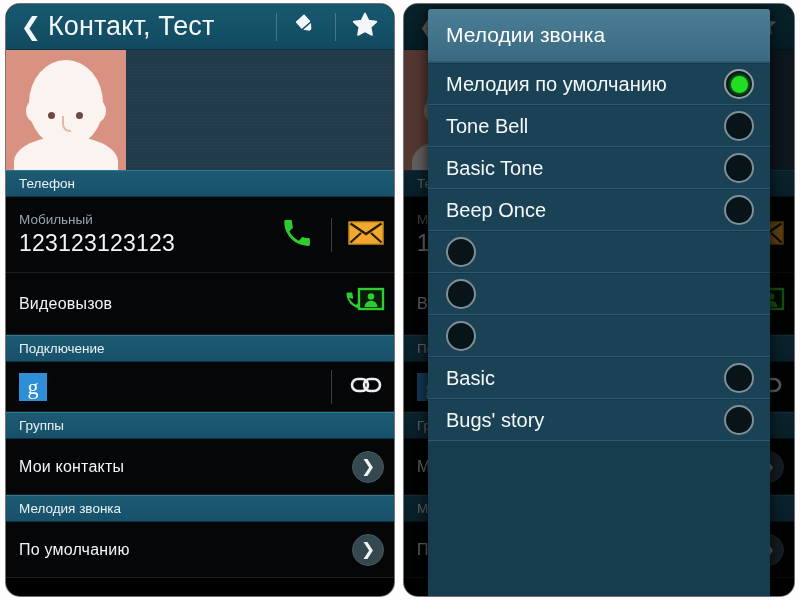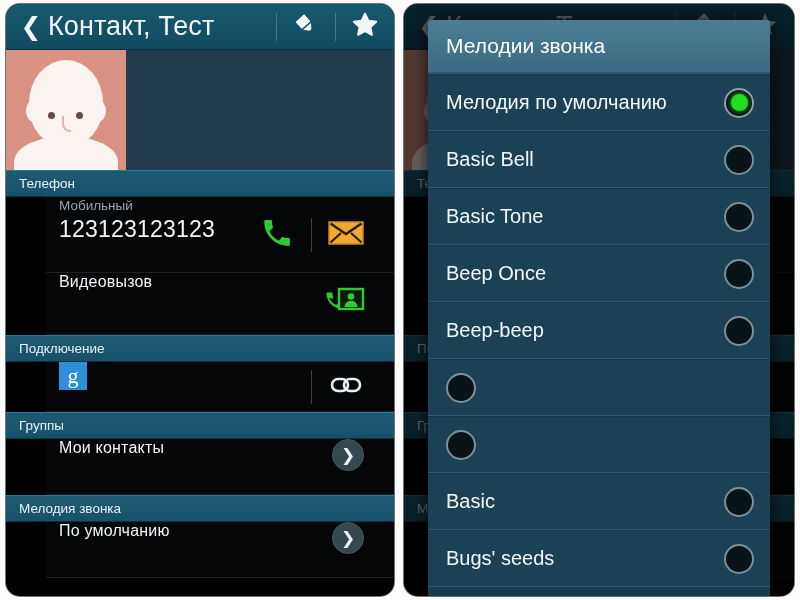"Мелодии звонка" #dialog { top: 16px -> 5px }
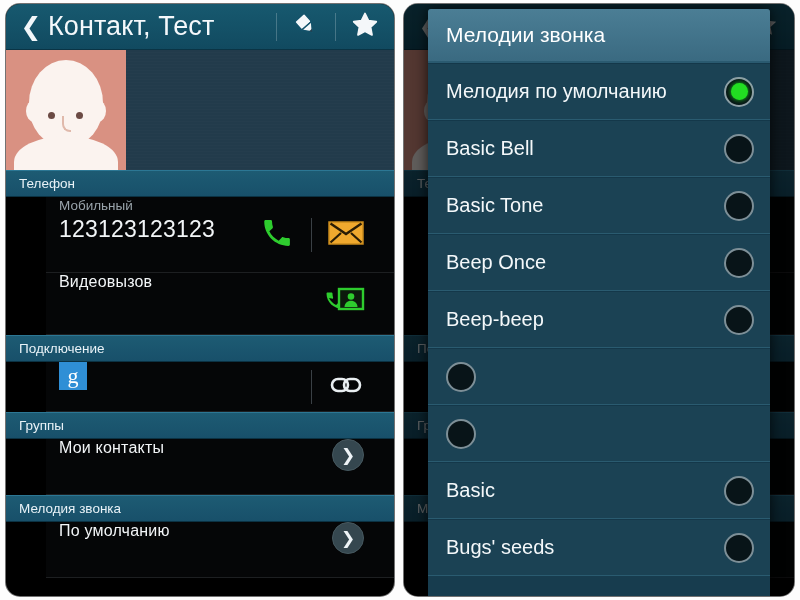"Мелодия по умолчанию" .tone-row { height: 57px -> 42px }
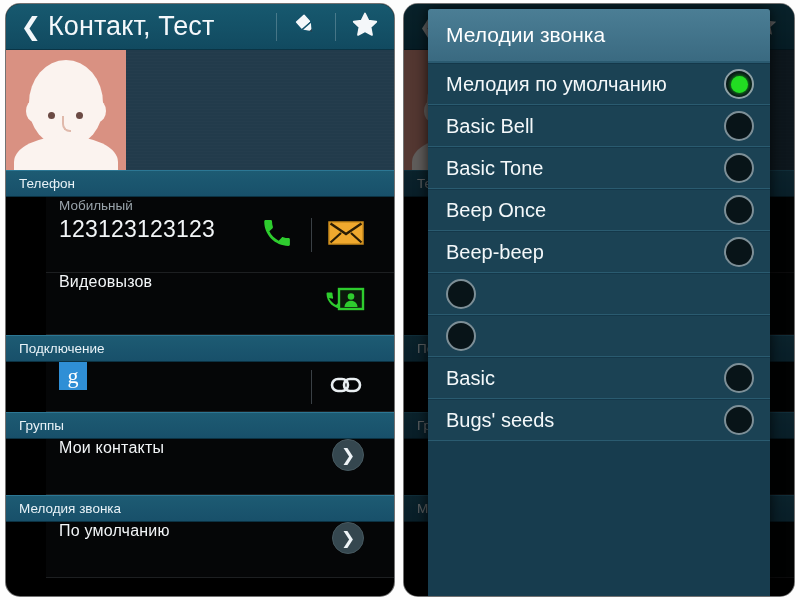"Basic Bell" div.tone-name { text: Basic -> Tone }
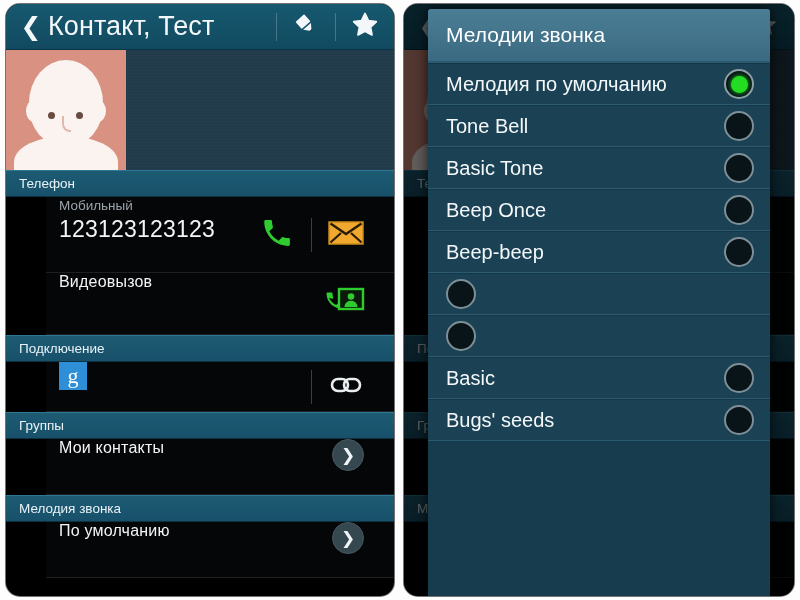"Мобильный" .row { align-items: none -> center; margin-left: 40px -> none; padding-right: 24px -> 4px }
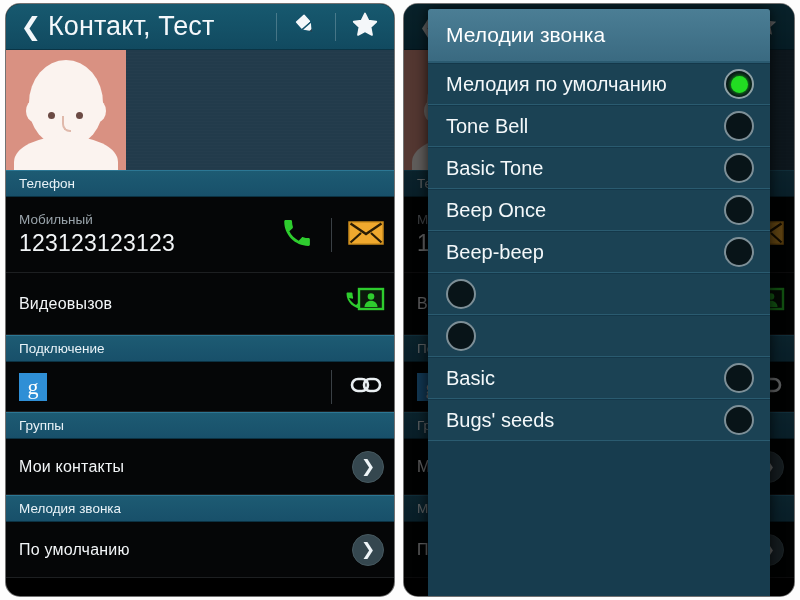"Beep-beep" div.tone-name { html: <div>Beep-beep</div> -> none }
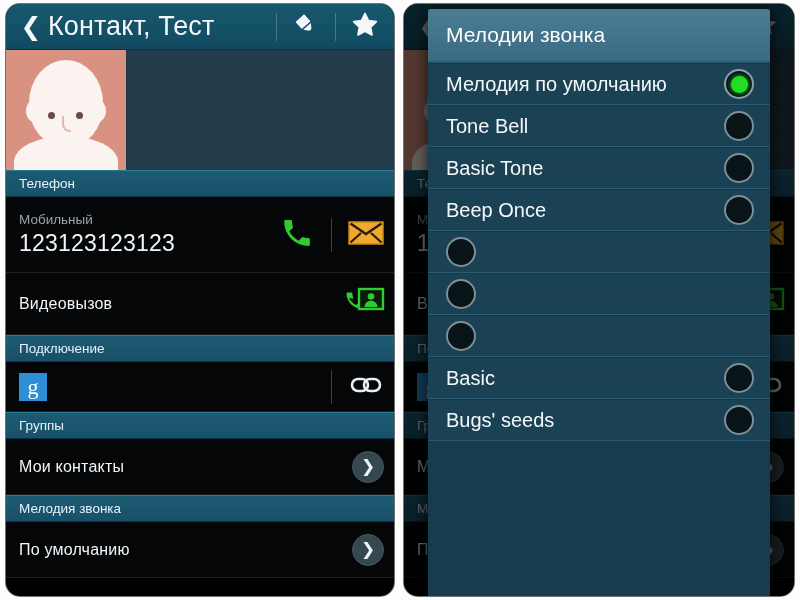"Bugs' seeds" div.tone-name { text: seeds -> story }
